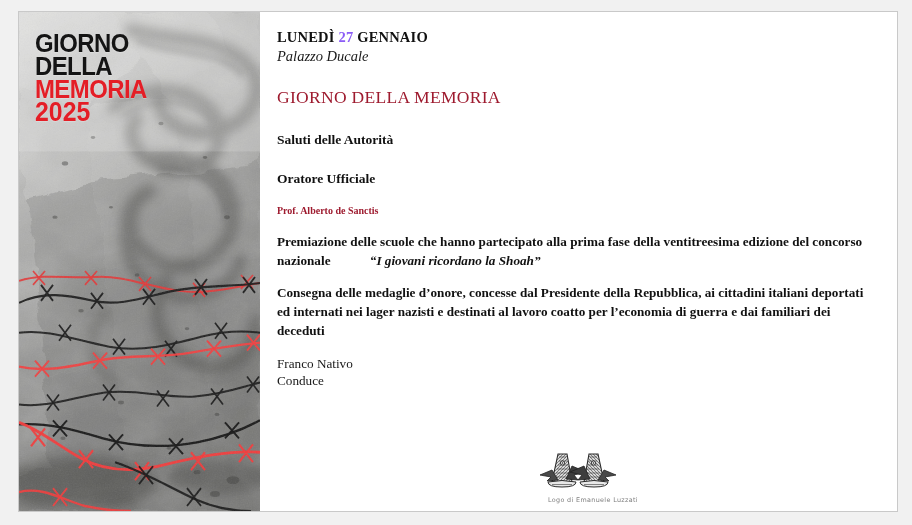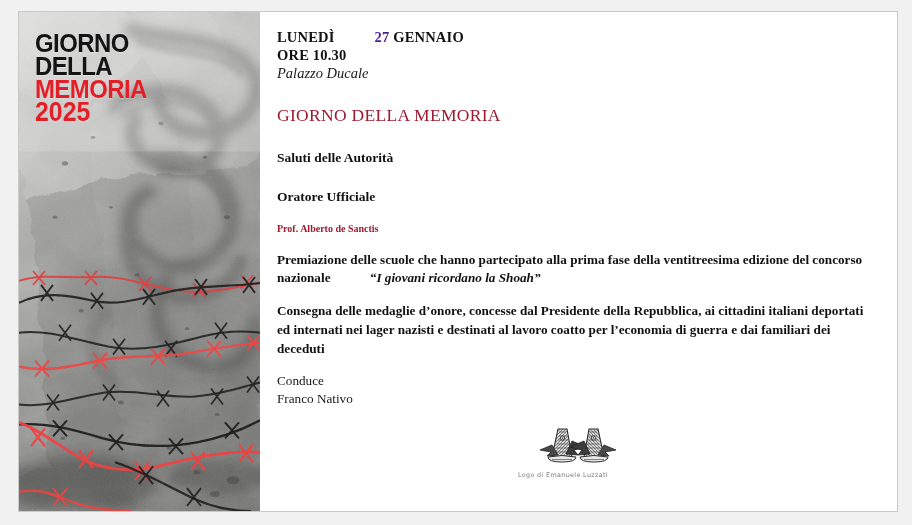"27" .line-date .daynum { color: #4c1d95 -> #8b5cf6; margin-left: 36px -> none }
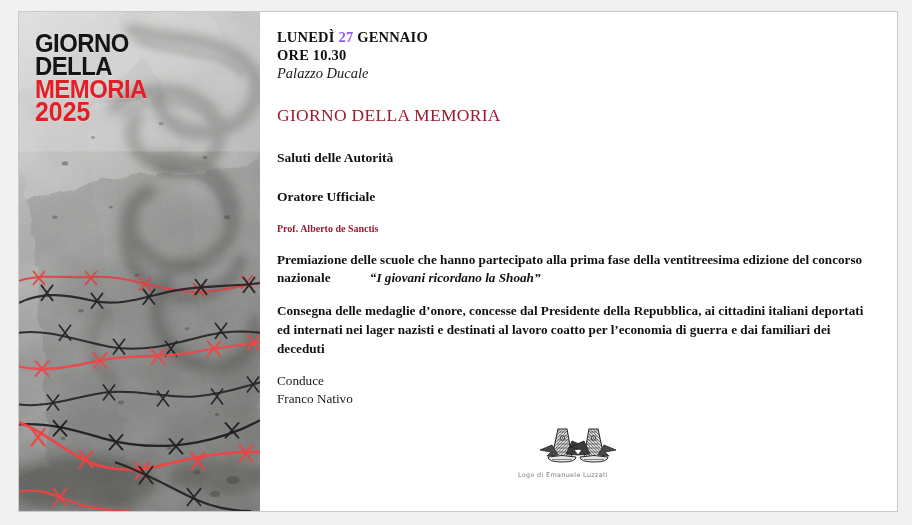"ORE 10.30" div.blk { html: <div>ORE 10.30</div> -> none }
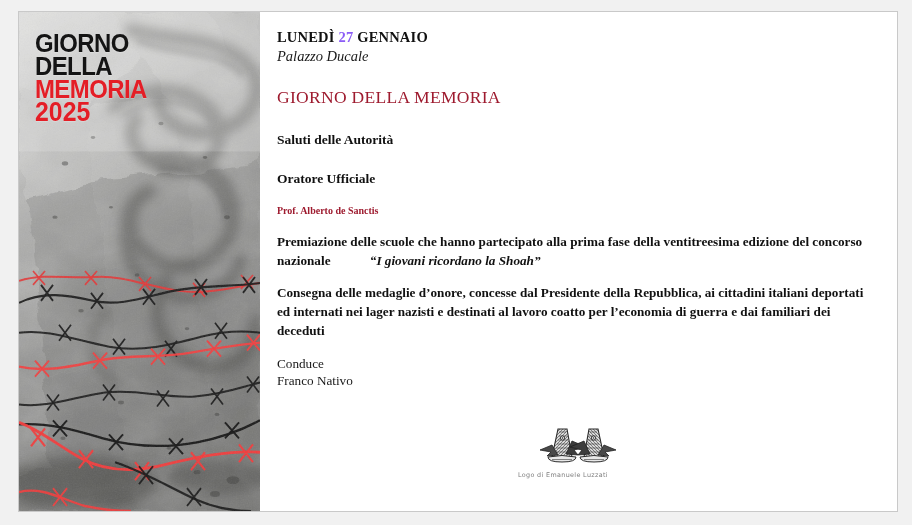"Conduce" div.blk { order: before "Franco Nativo" -> after "Franco Nativo" }
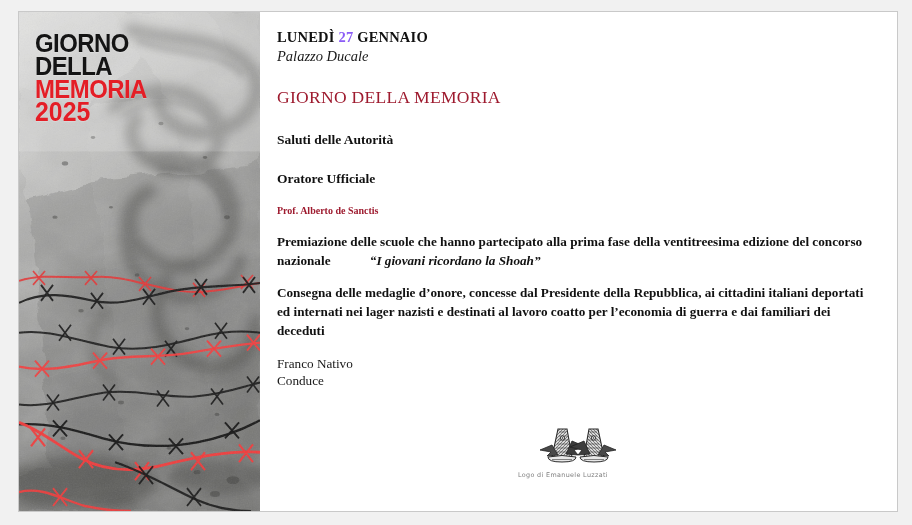"Logo di Emanuele Luzzati" #logo-wrap { text-align: left -> right; top: 411px -> 436px }
